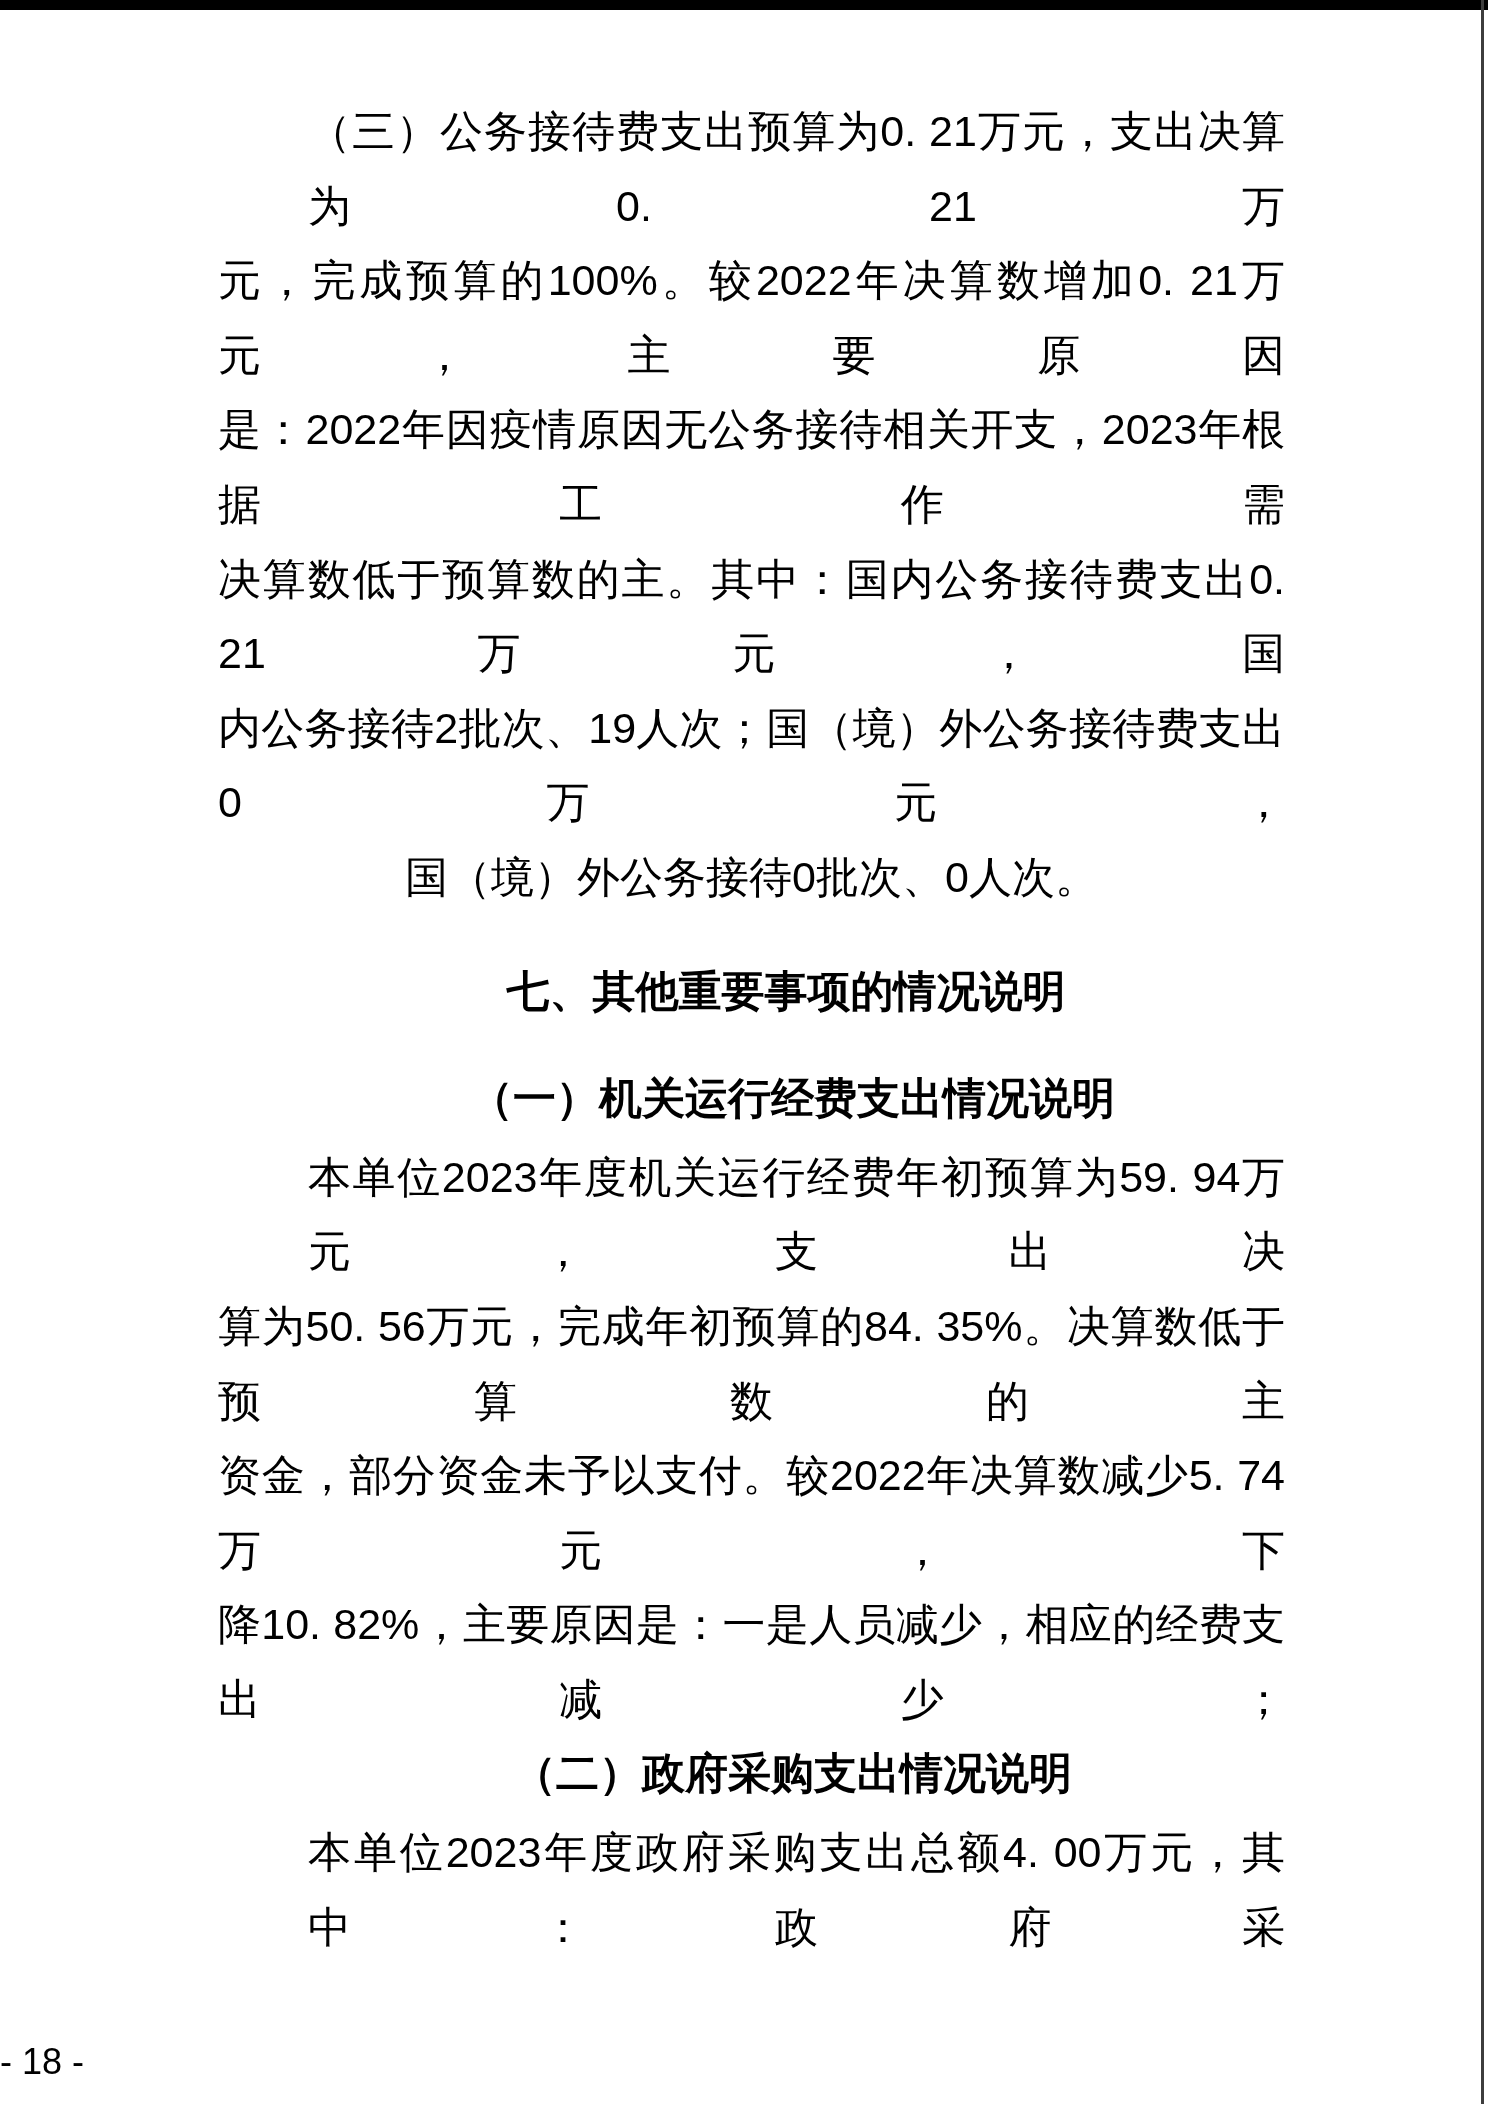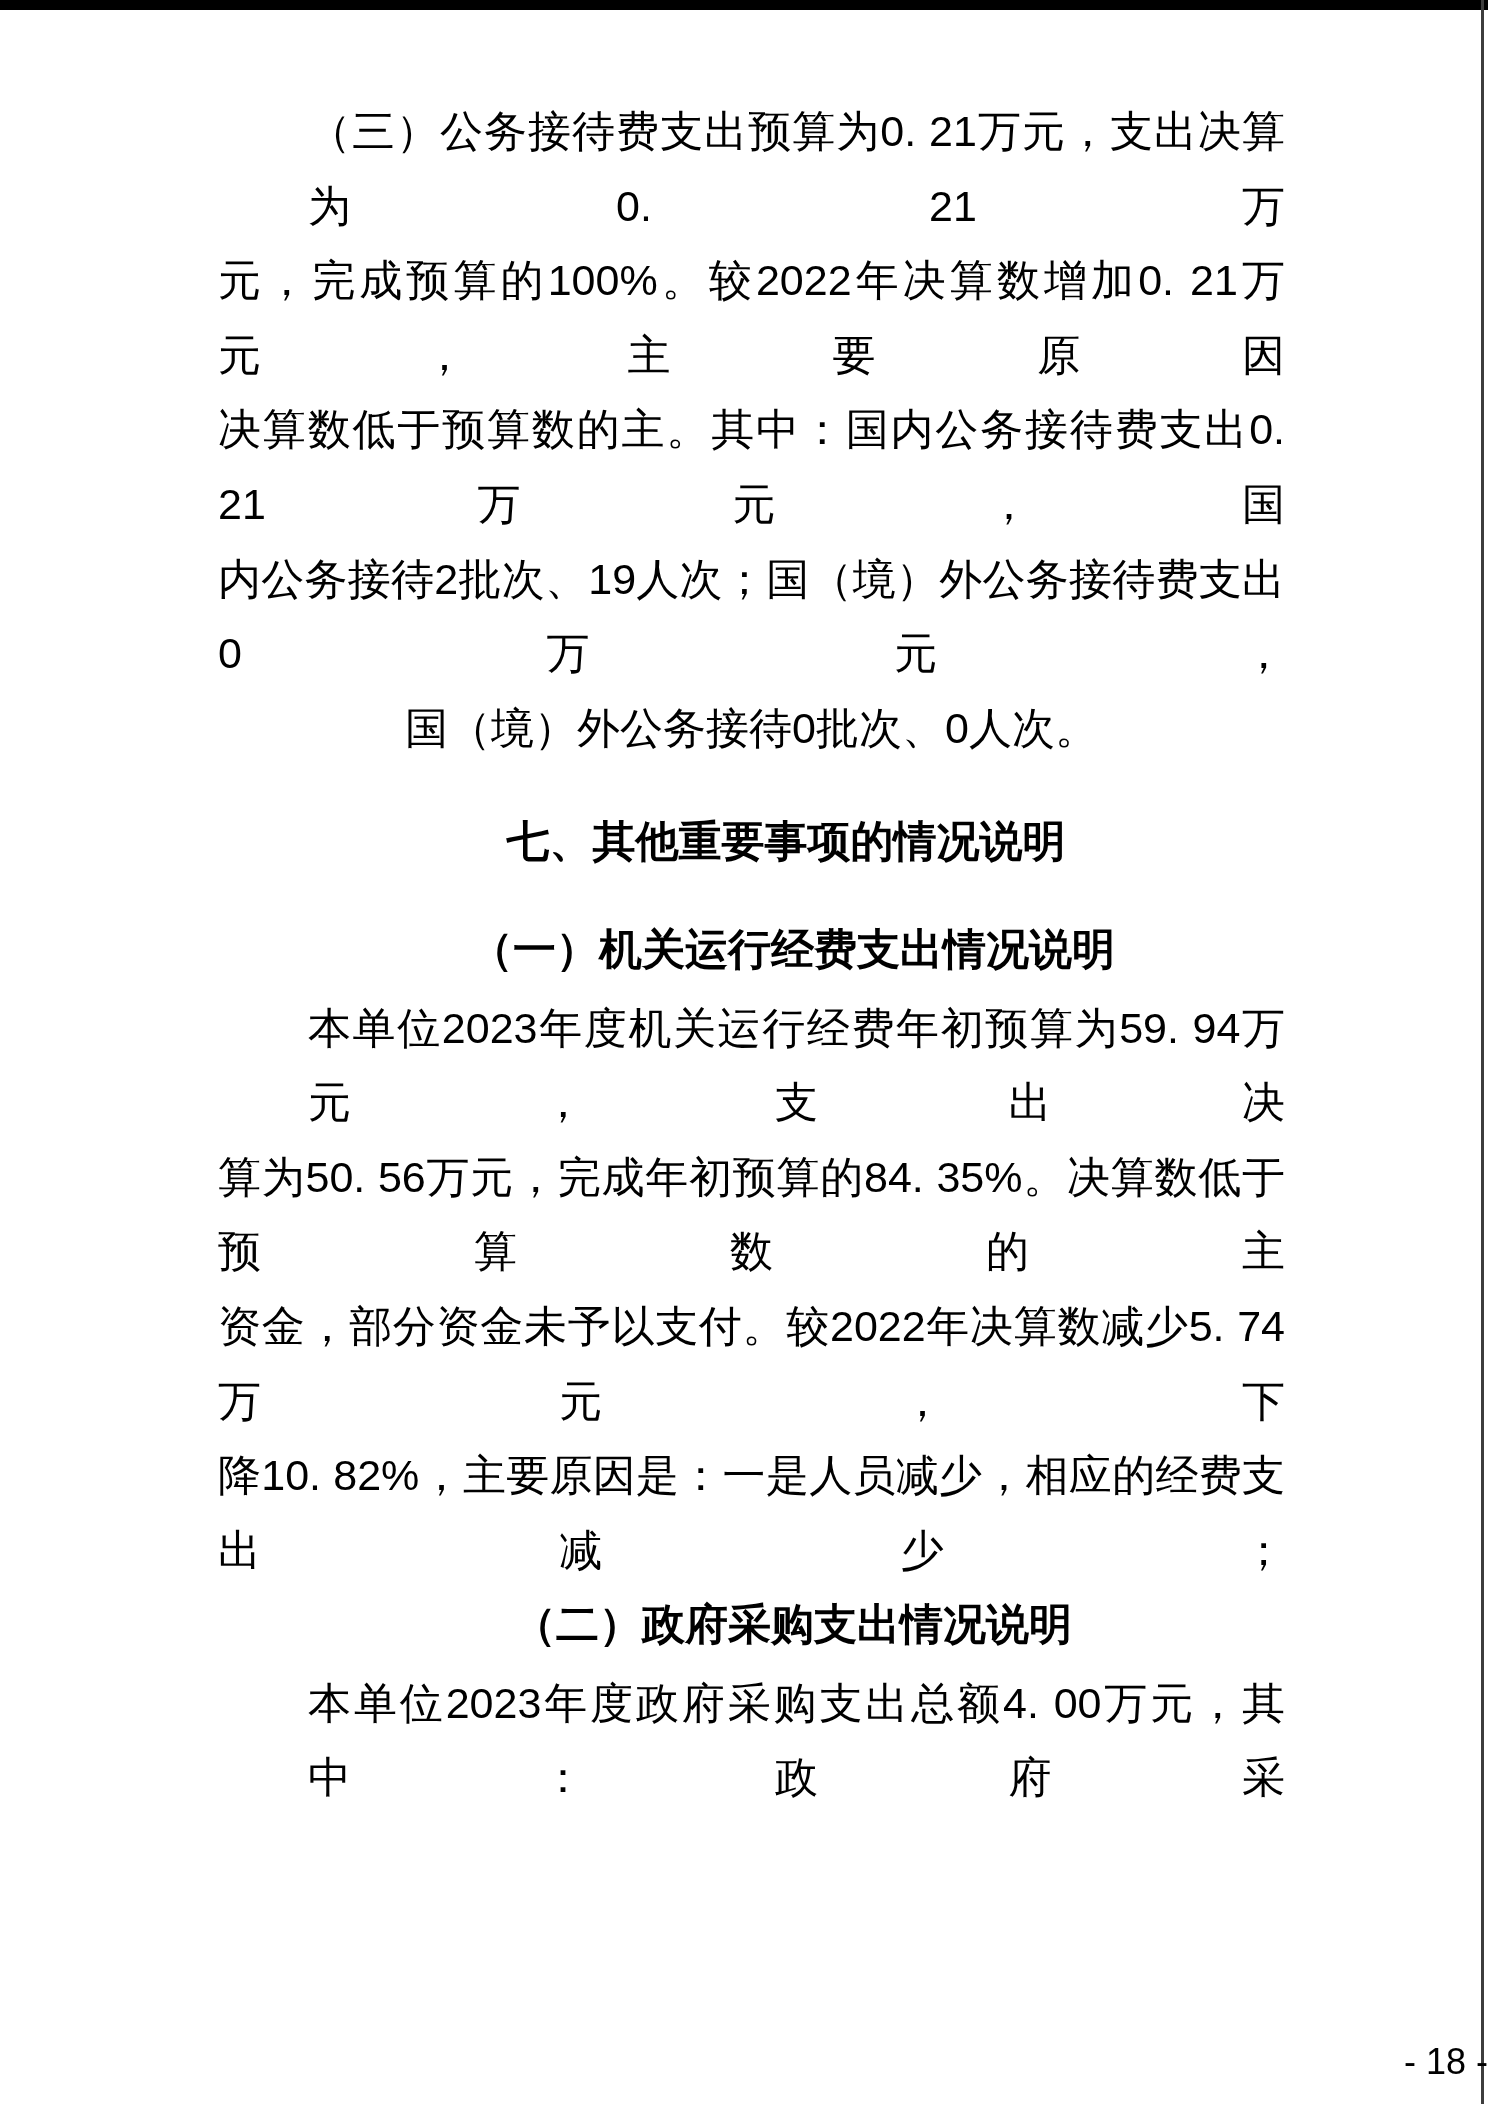"是：2022年因疫情原因无公务接待相关开支，2023年根据工作需" div.line { html: none -> <div>是：2022年因疫情原因无公务接待相关开支，2023年根据工作需</div> }
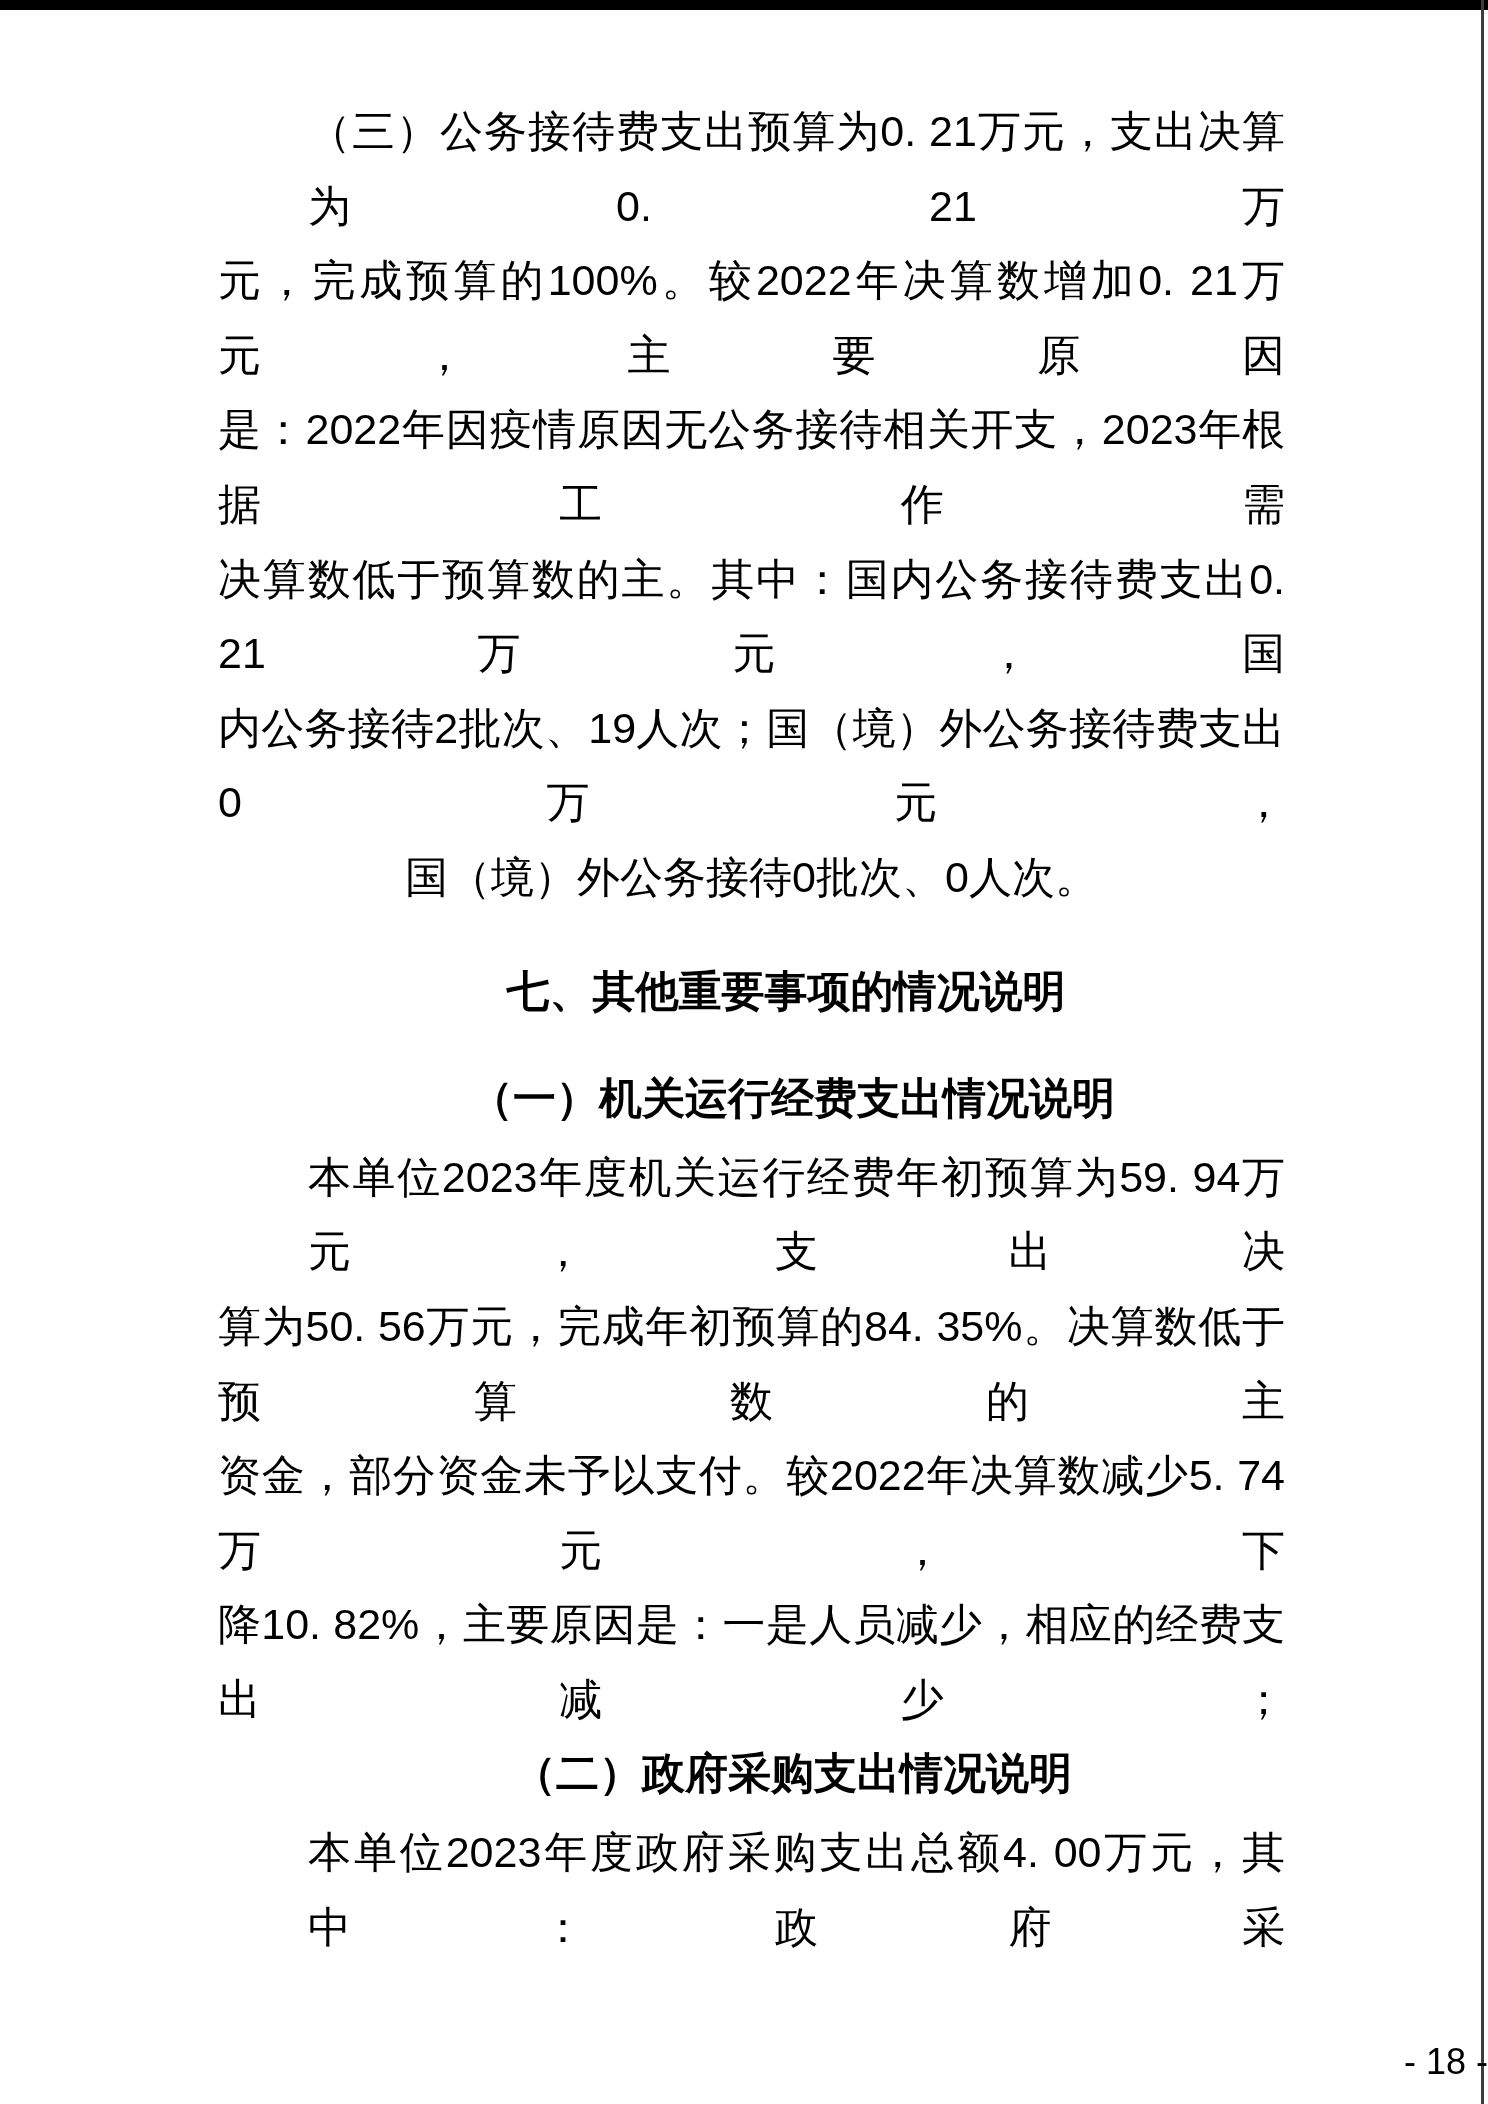"- 18 -" .footer { text-align: right -> left }
